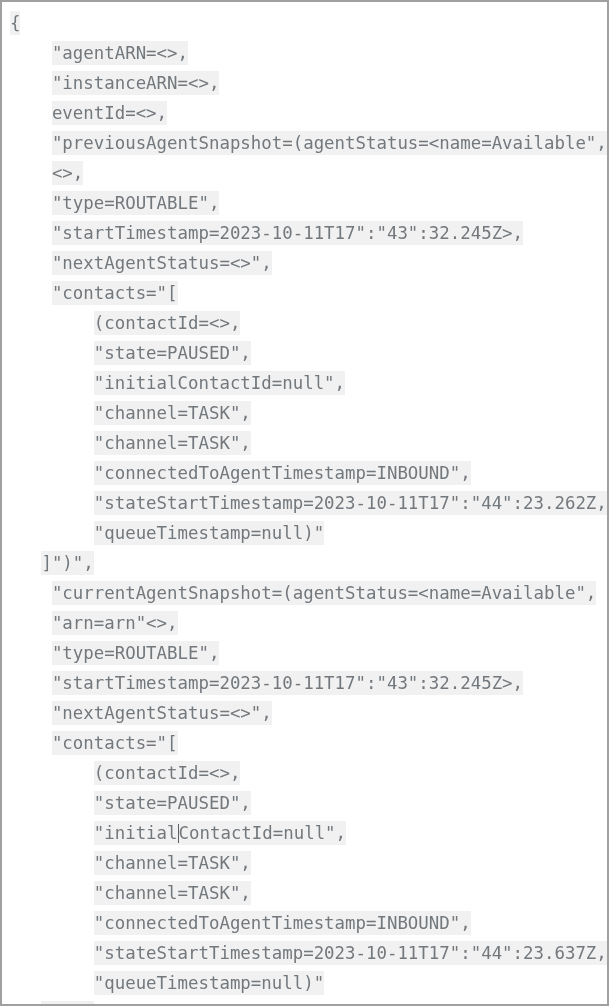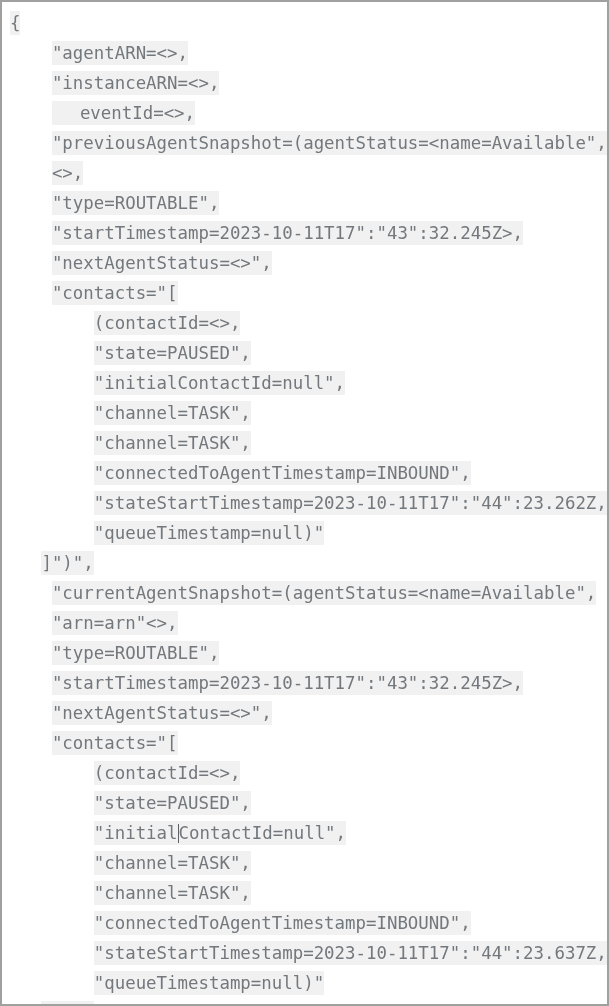"eventId=<>," span.seg { padding-left: 28px -> none }
